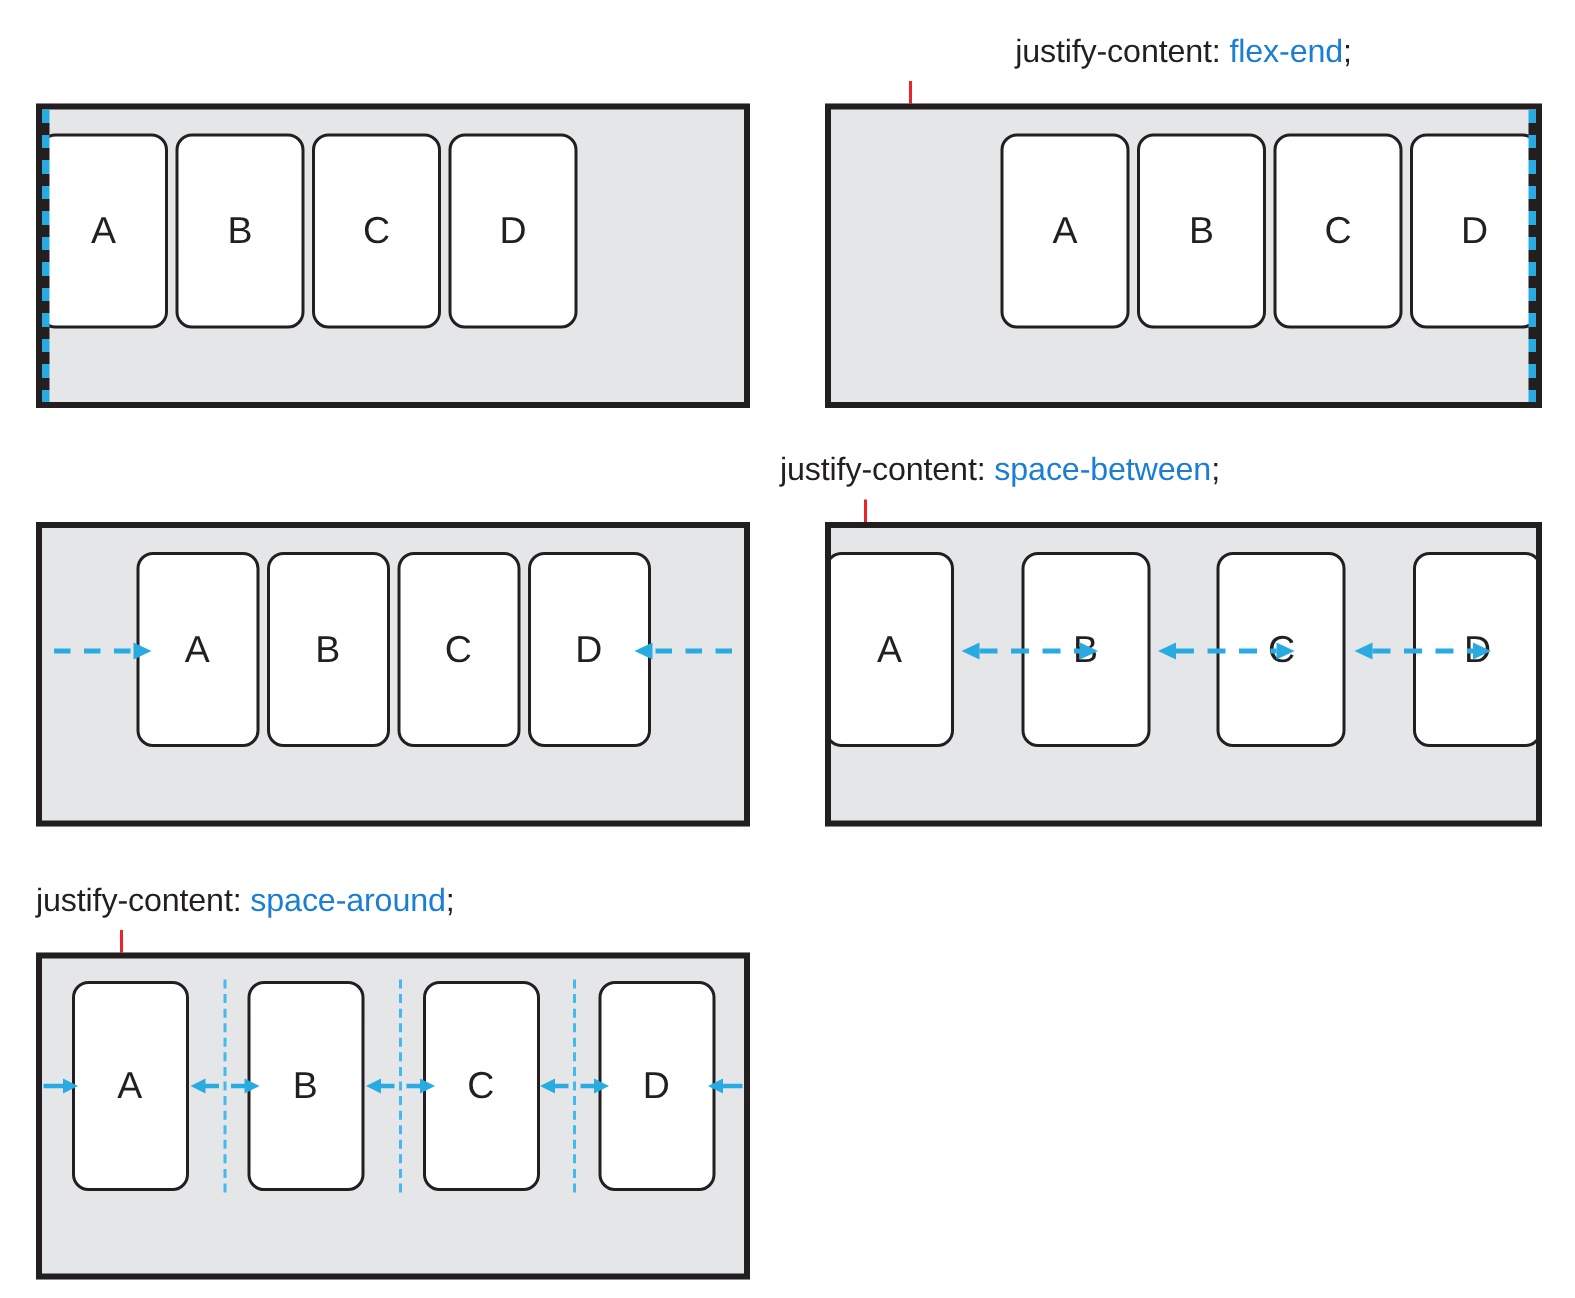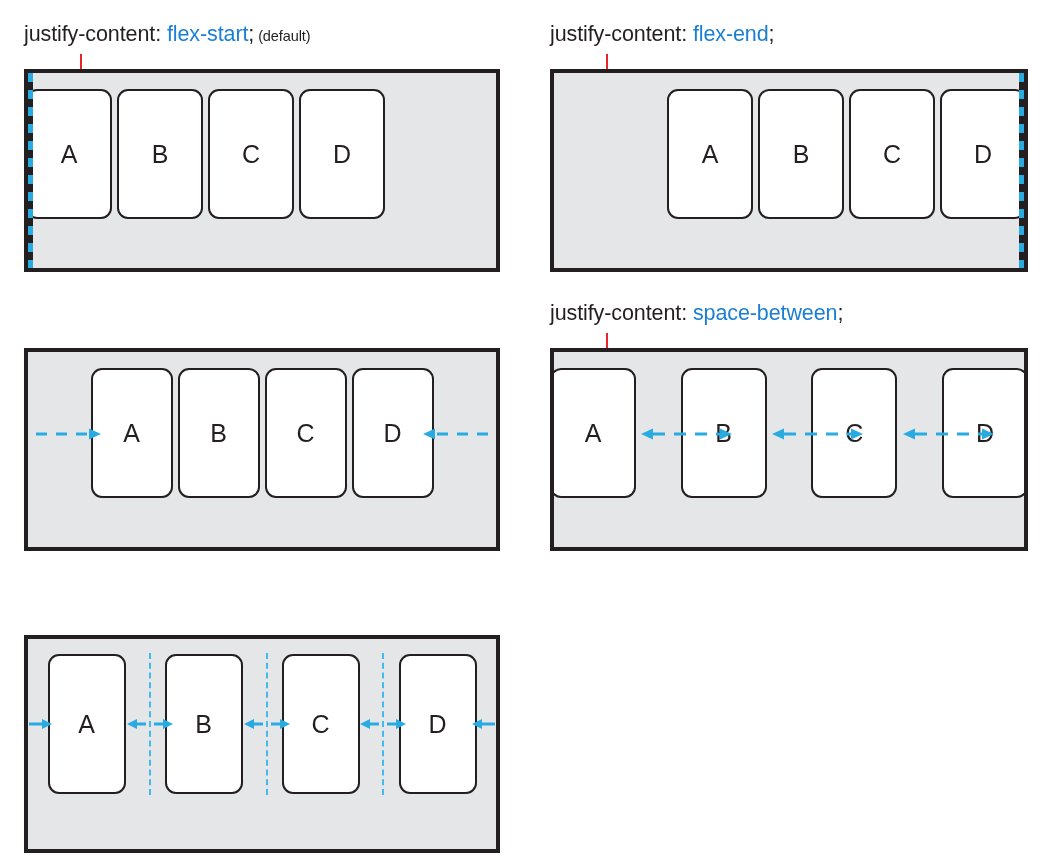"justify-content: flex-start; (default)" div.panel { html: <div> <div><span>justify-content: </span><span>flex-start</span><span>;</span><span> (default)</span></div> <div></div> </div> -> none }
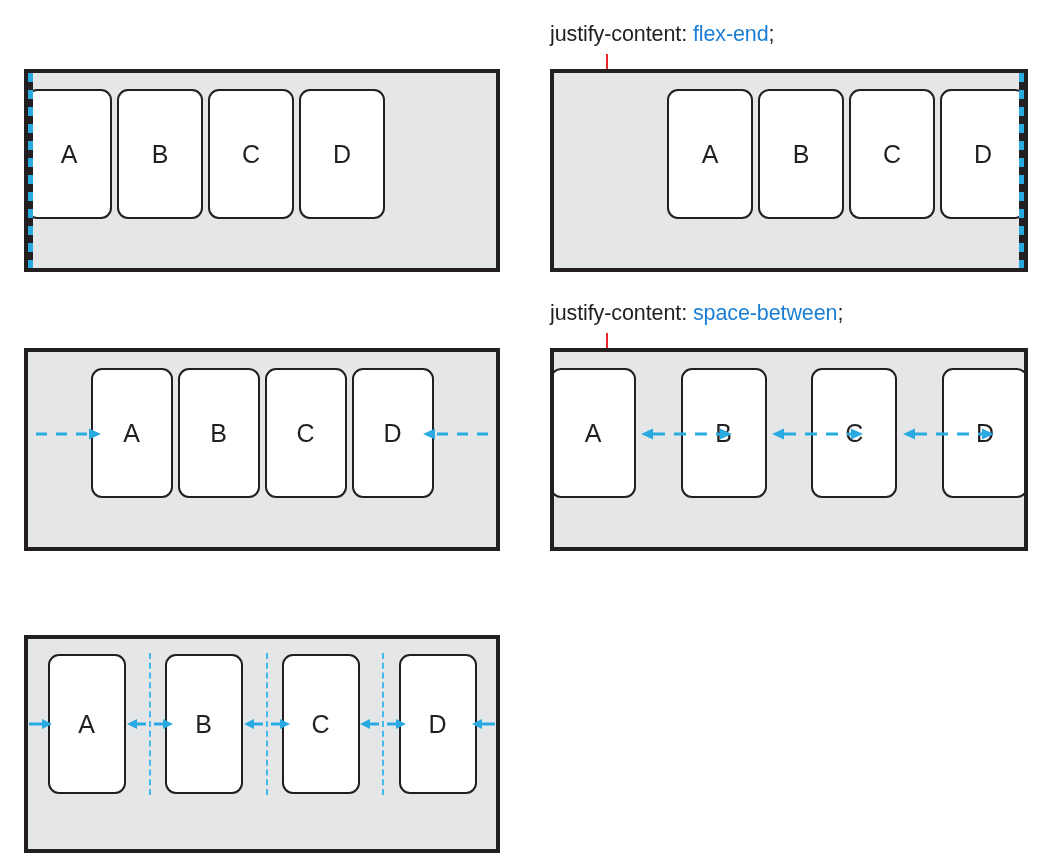"justify-content: flex-end;" div.panel { text-align: none -> center }
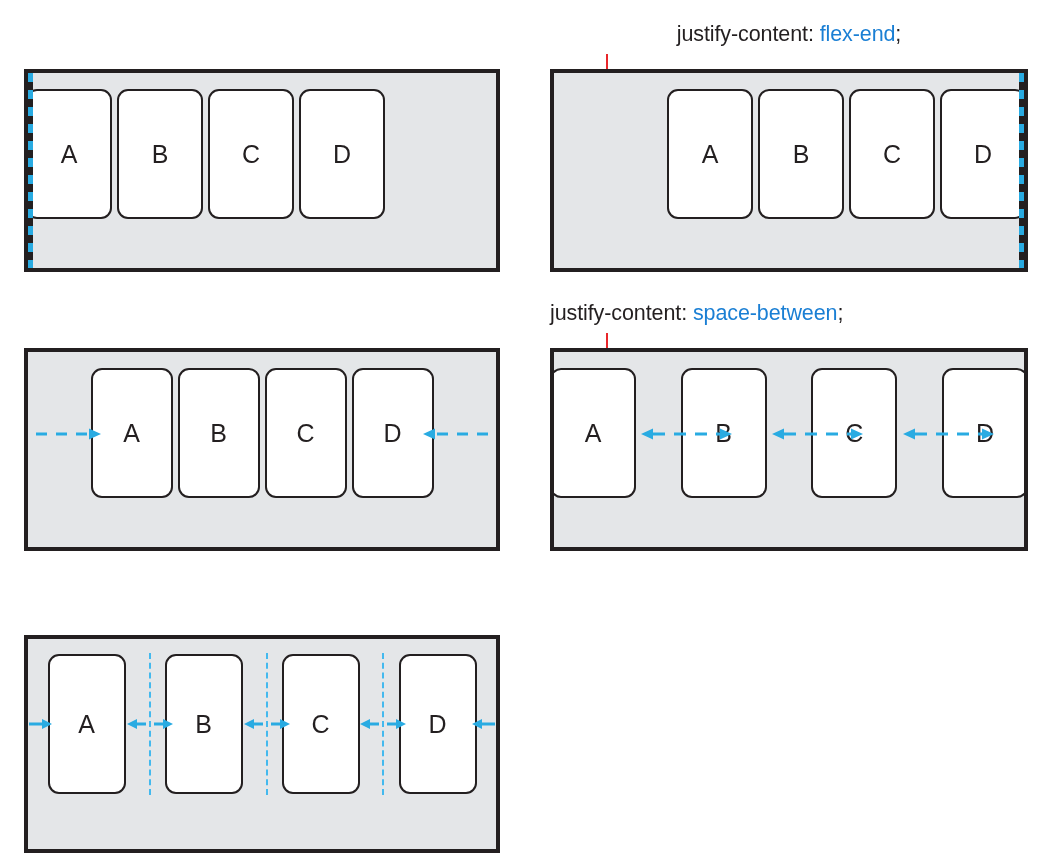"justify-content: space-between;" div.panel { left: 550px -> 520px }
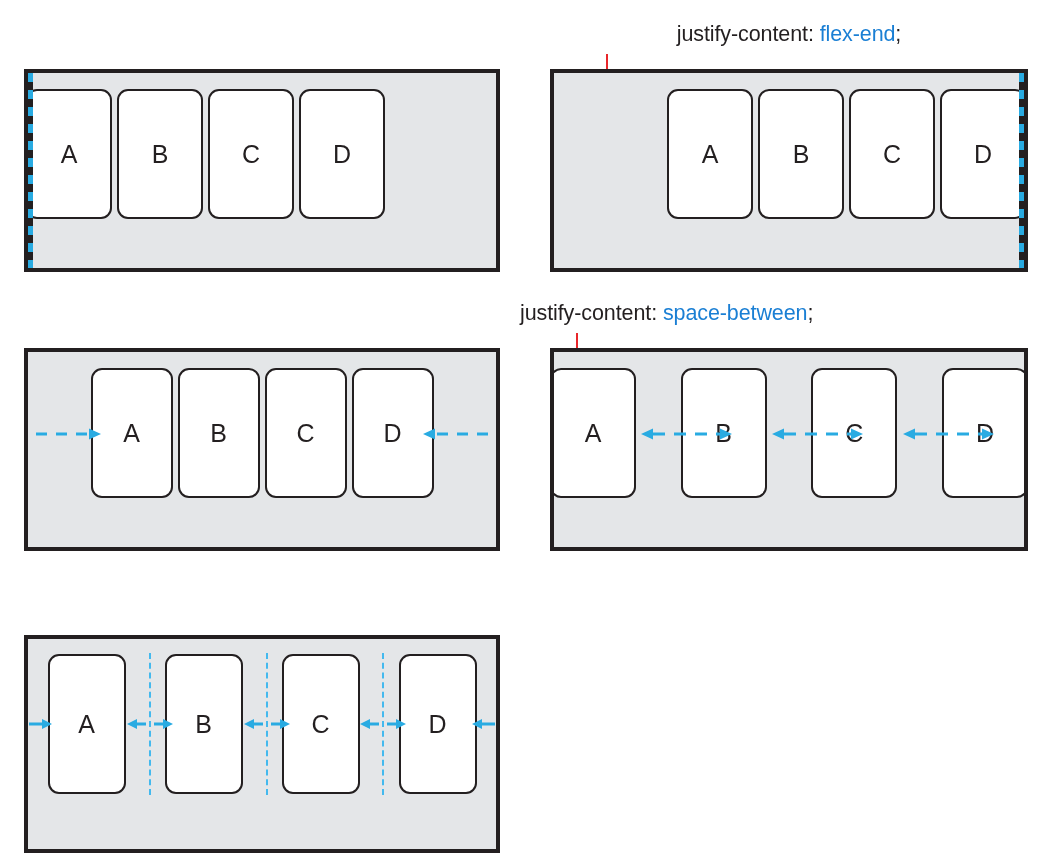"justify-content: space-around;" div.panel { html: none -> <div> <div><span>justify-content: </span><span>space-around</span><span>;</span></div> <div></div> </div> }
